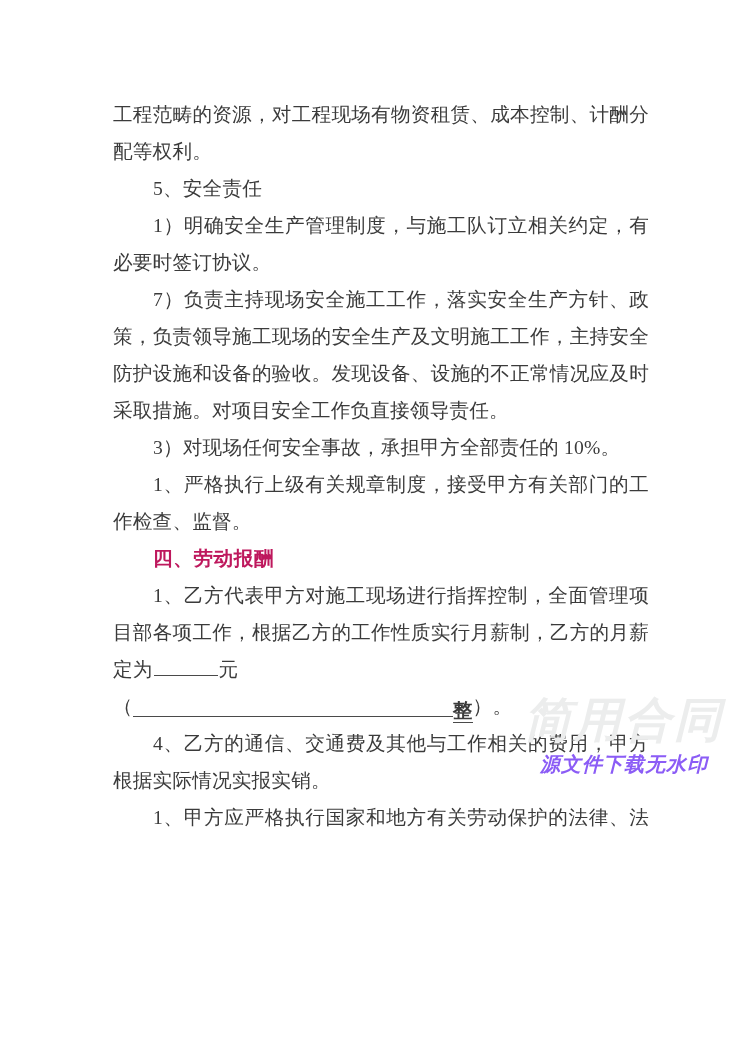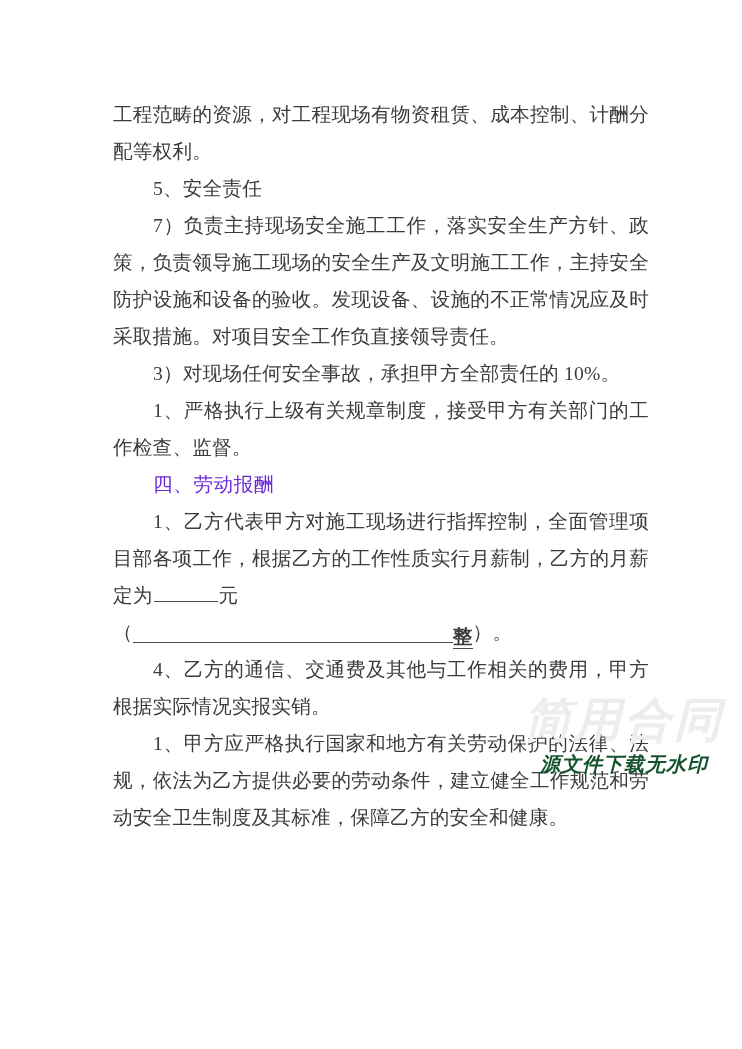"1）明确安全生产管理制度，与施工队订立相关约定，有必要时签订协议。" p.para { html: none -> <p>1）明确安全生产管理制度，与施工队订立相关约定，有必要时签订协议。</p> }
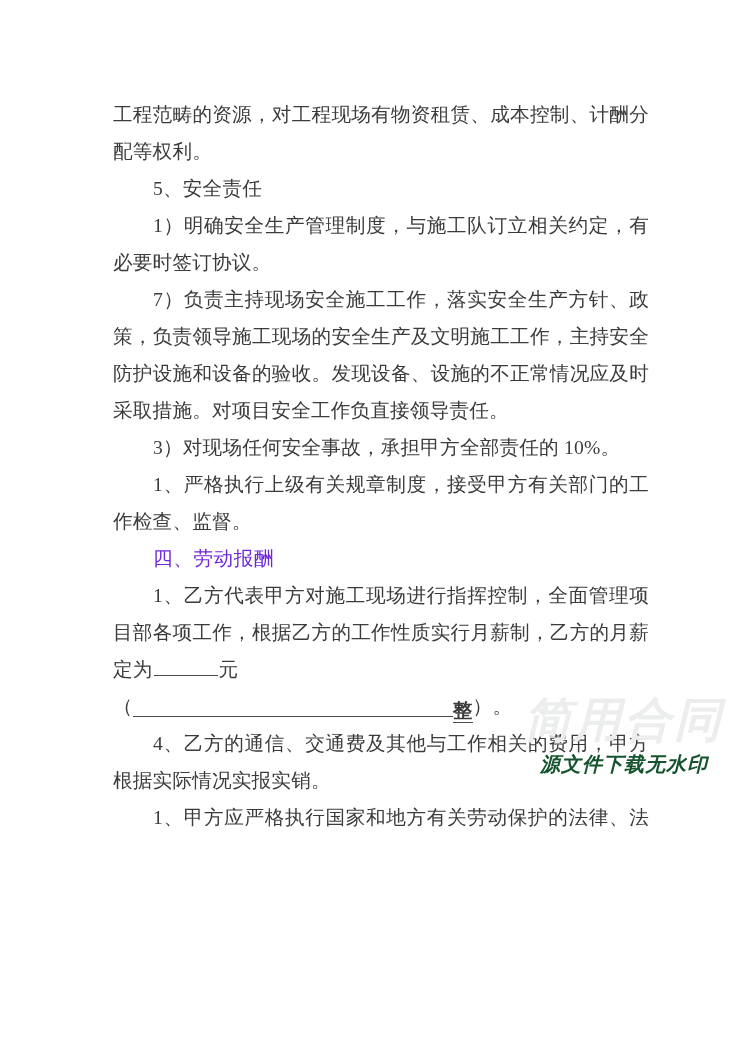"四、劳动报酬" .para.heading { color: #6d28d9 -> #be185d; font-weight: normal -> bold }
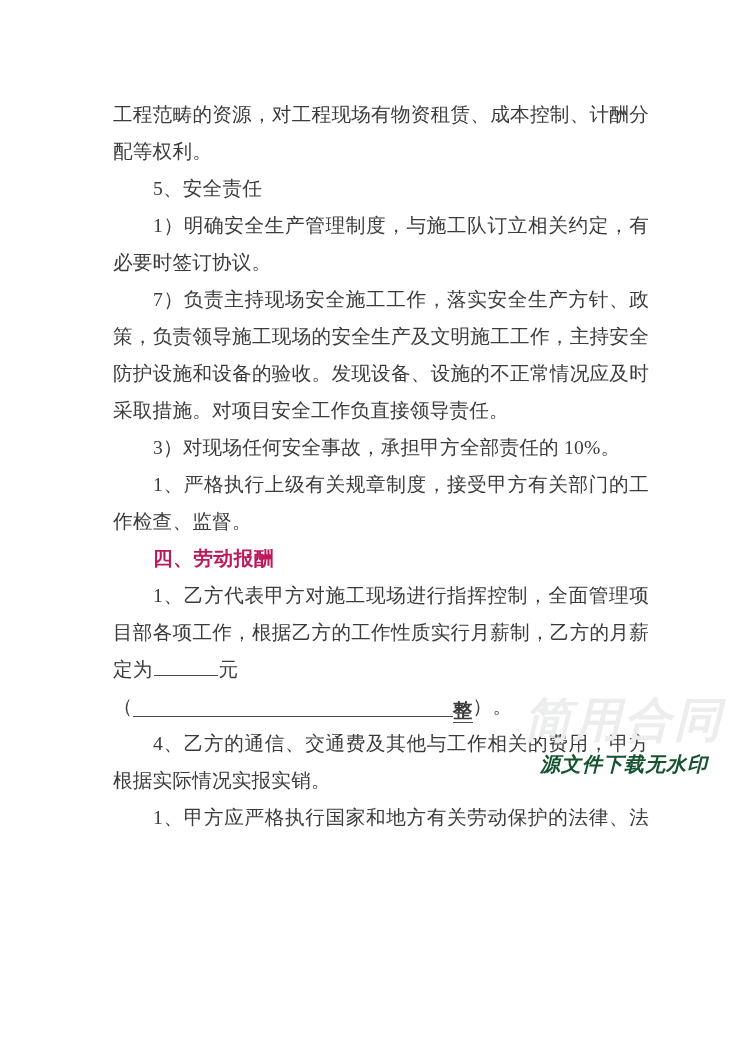"源文件下载无水印" .watermark-sub { color: #14532d -> #8b5cf6 }
